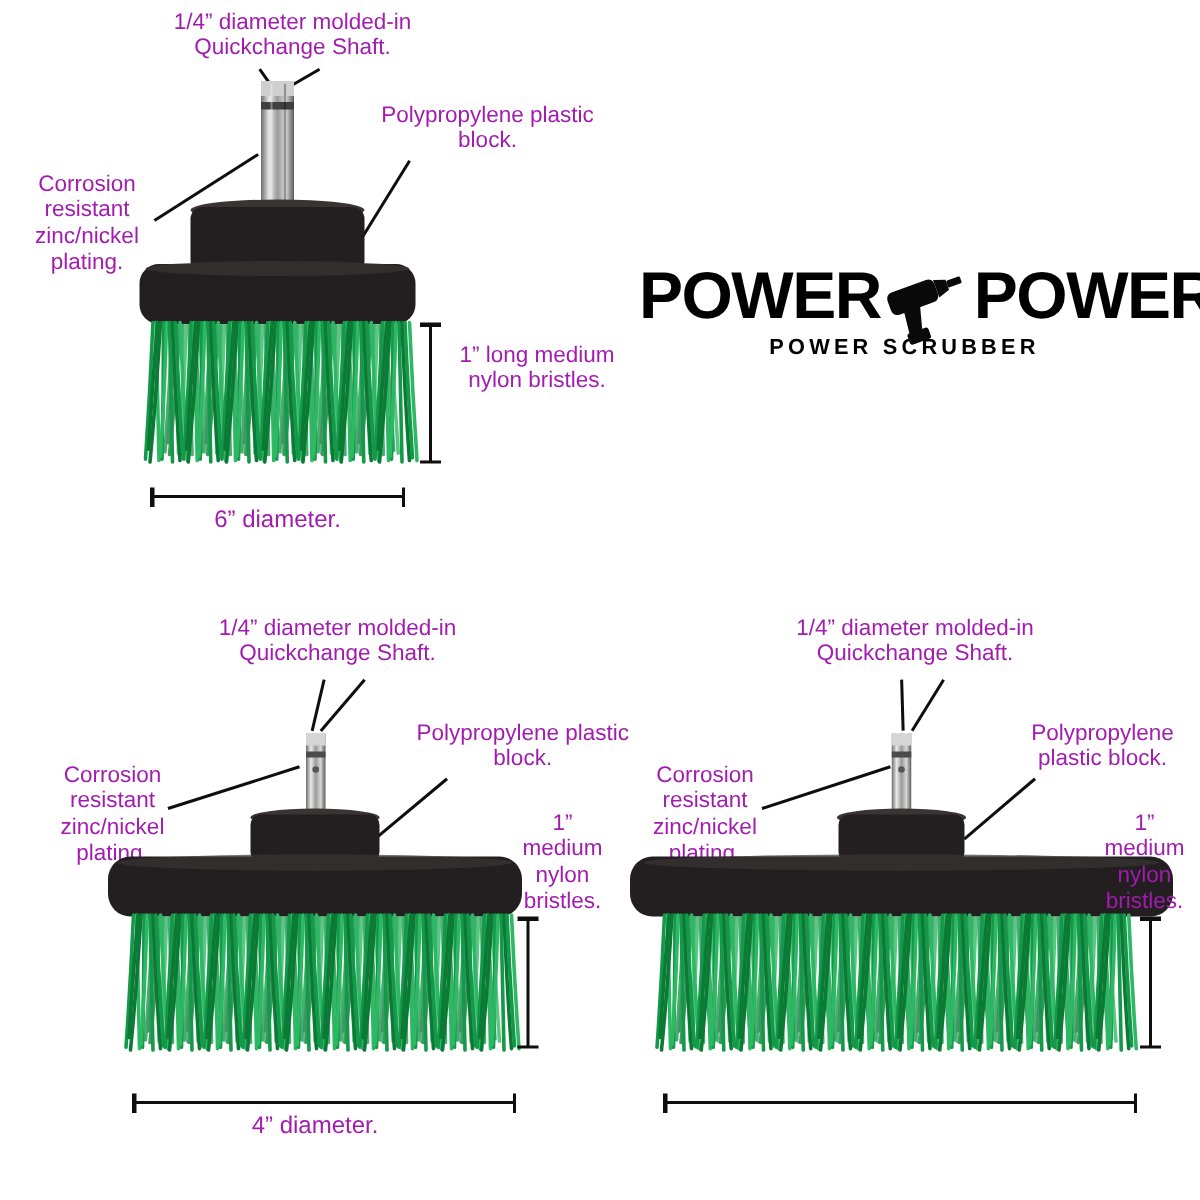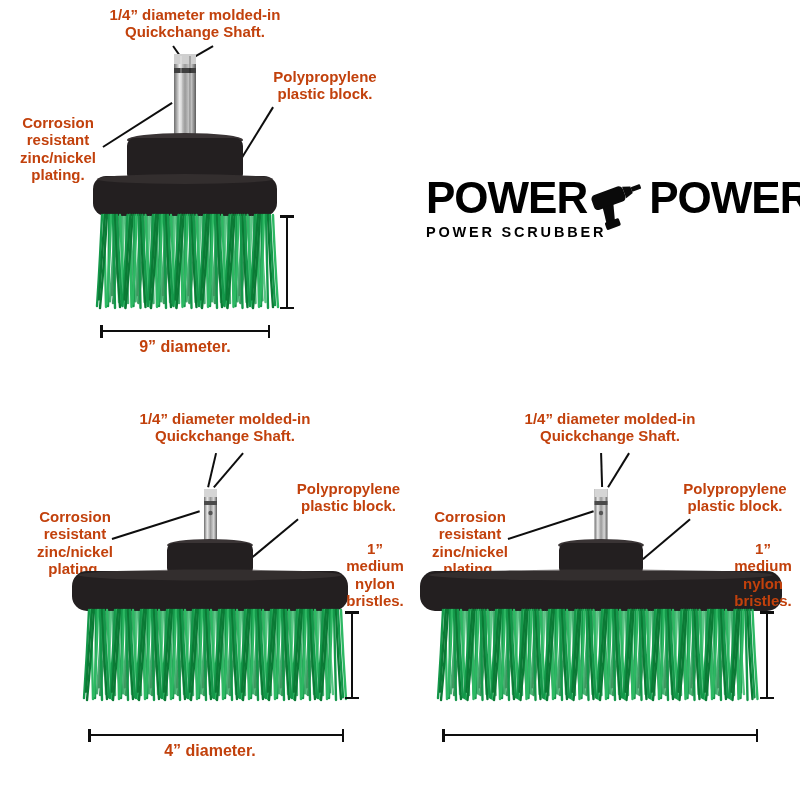"1/4” diameter molded-in" .label { color: #c2410c -> #a21caf; font-weight: bold -> normal }
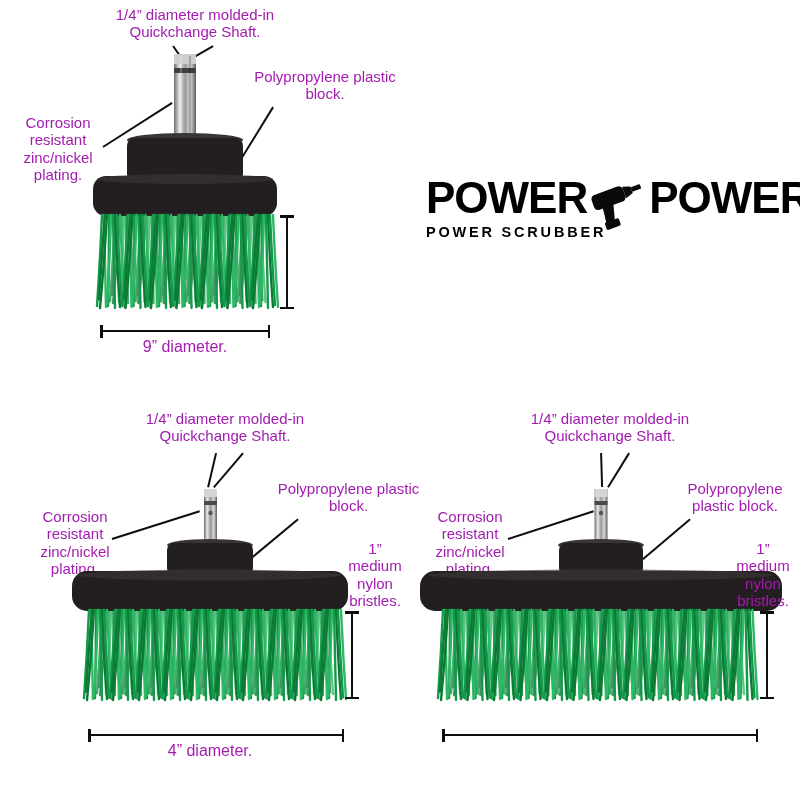"1” long medium nylon bristles." div.label { html: none -> <div>1” long medium nylon bristles.</div> }
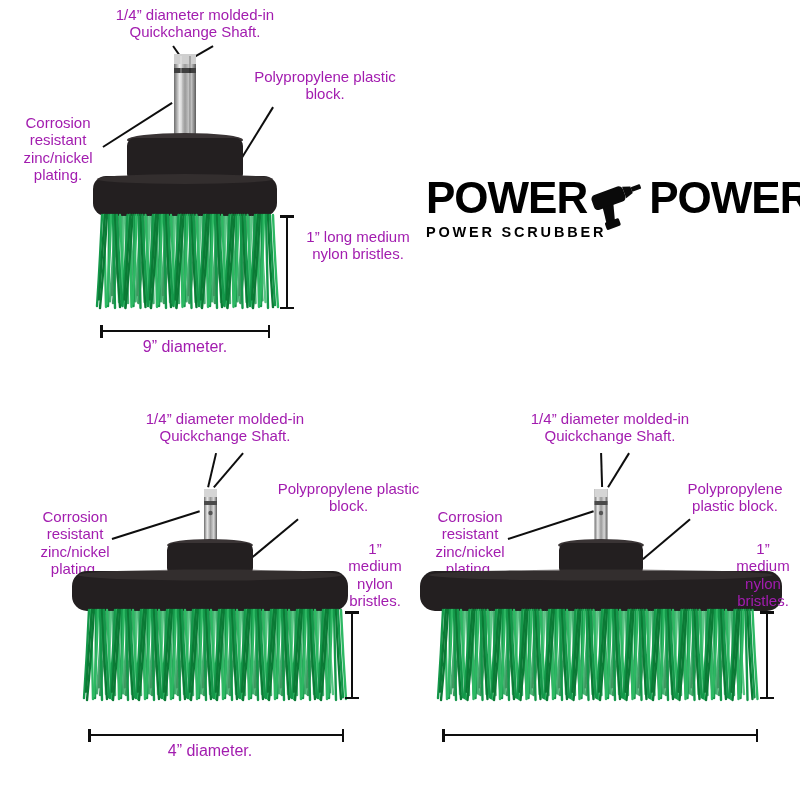"POWER SCRUBBER" .logo-tagline { text-align: left -> center }
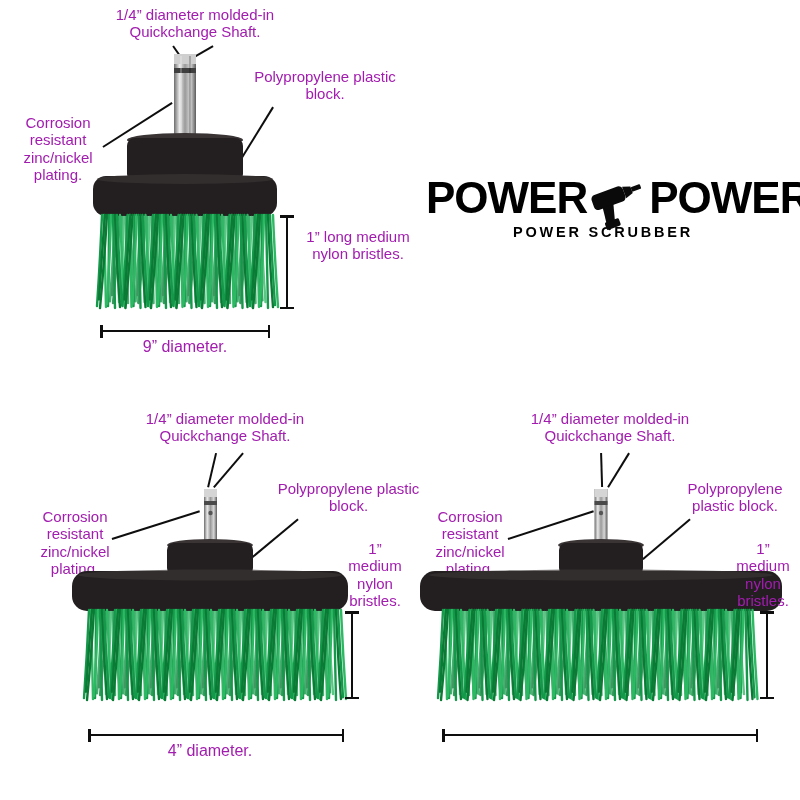"9” diameter." div.label { text: 9 -> 6 }
